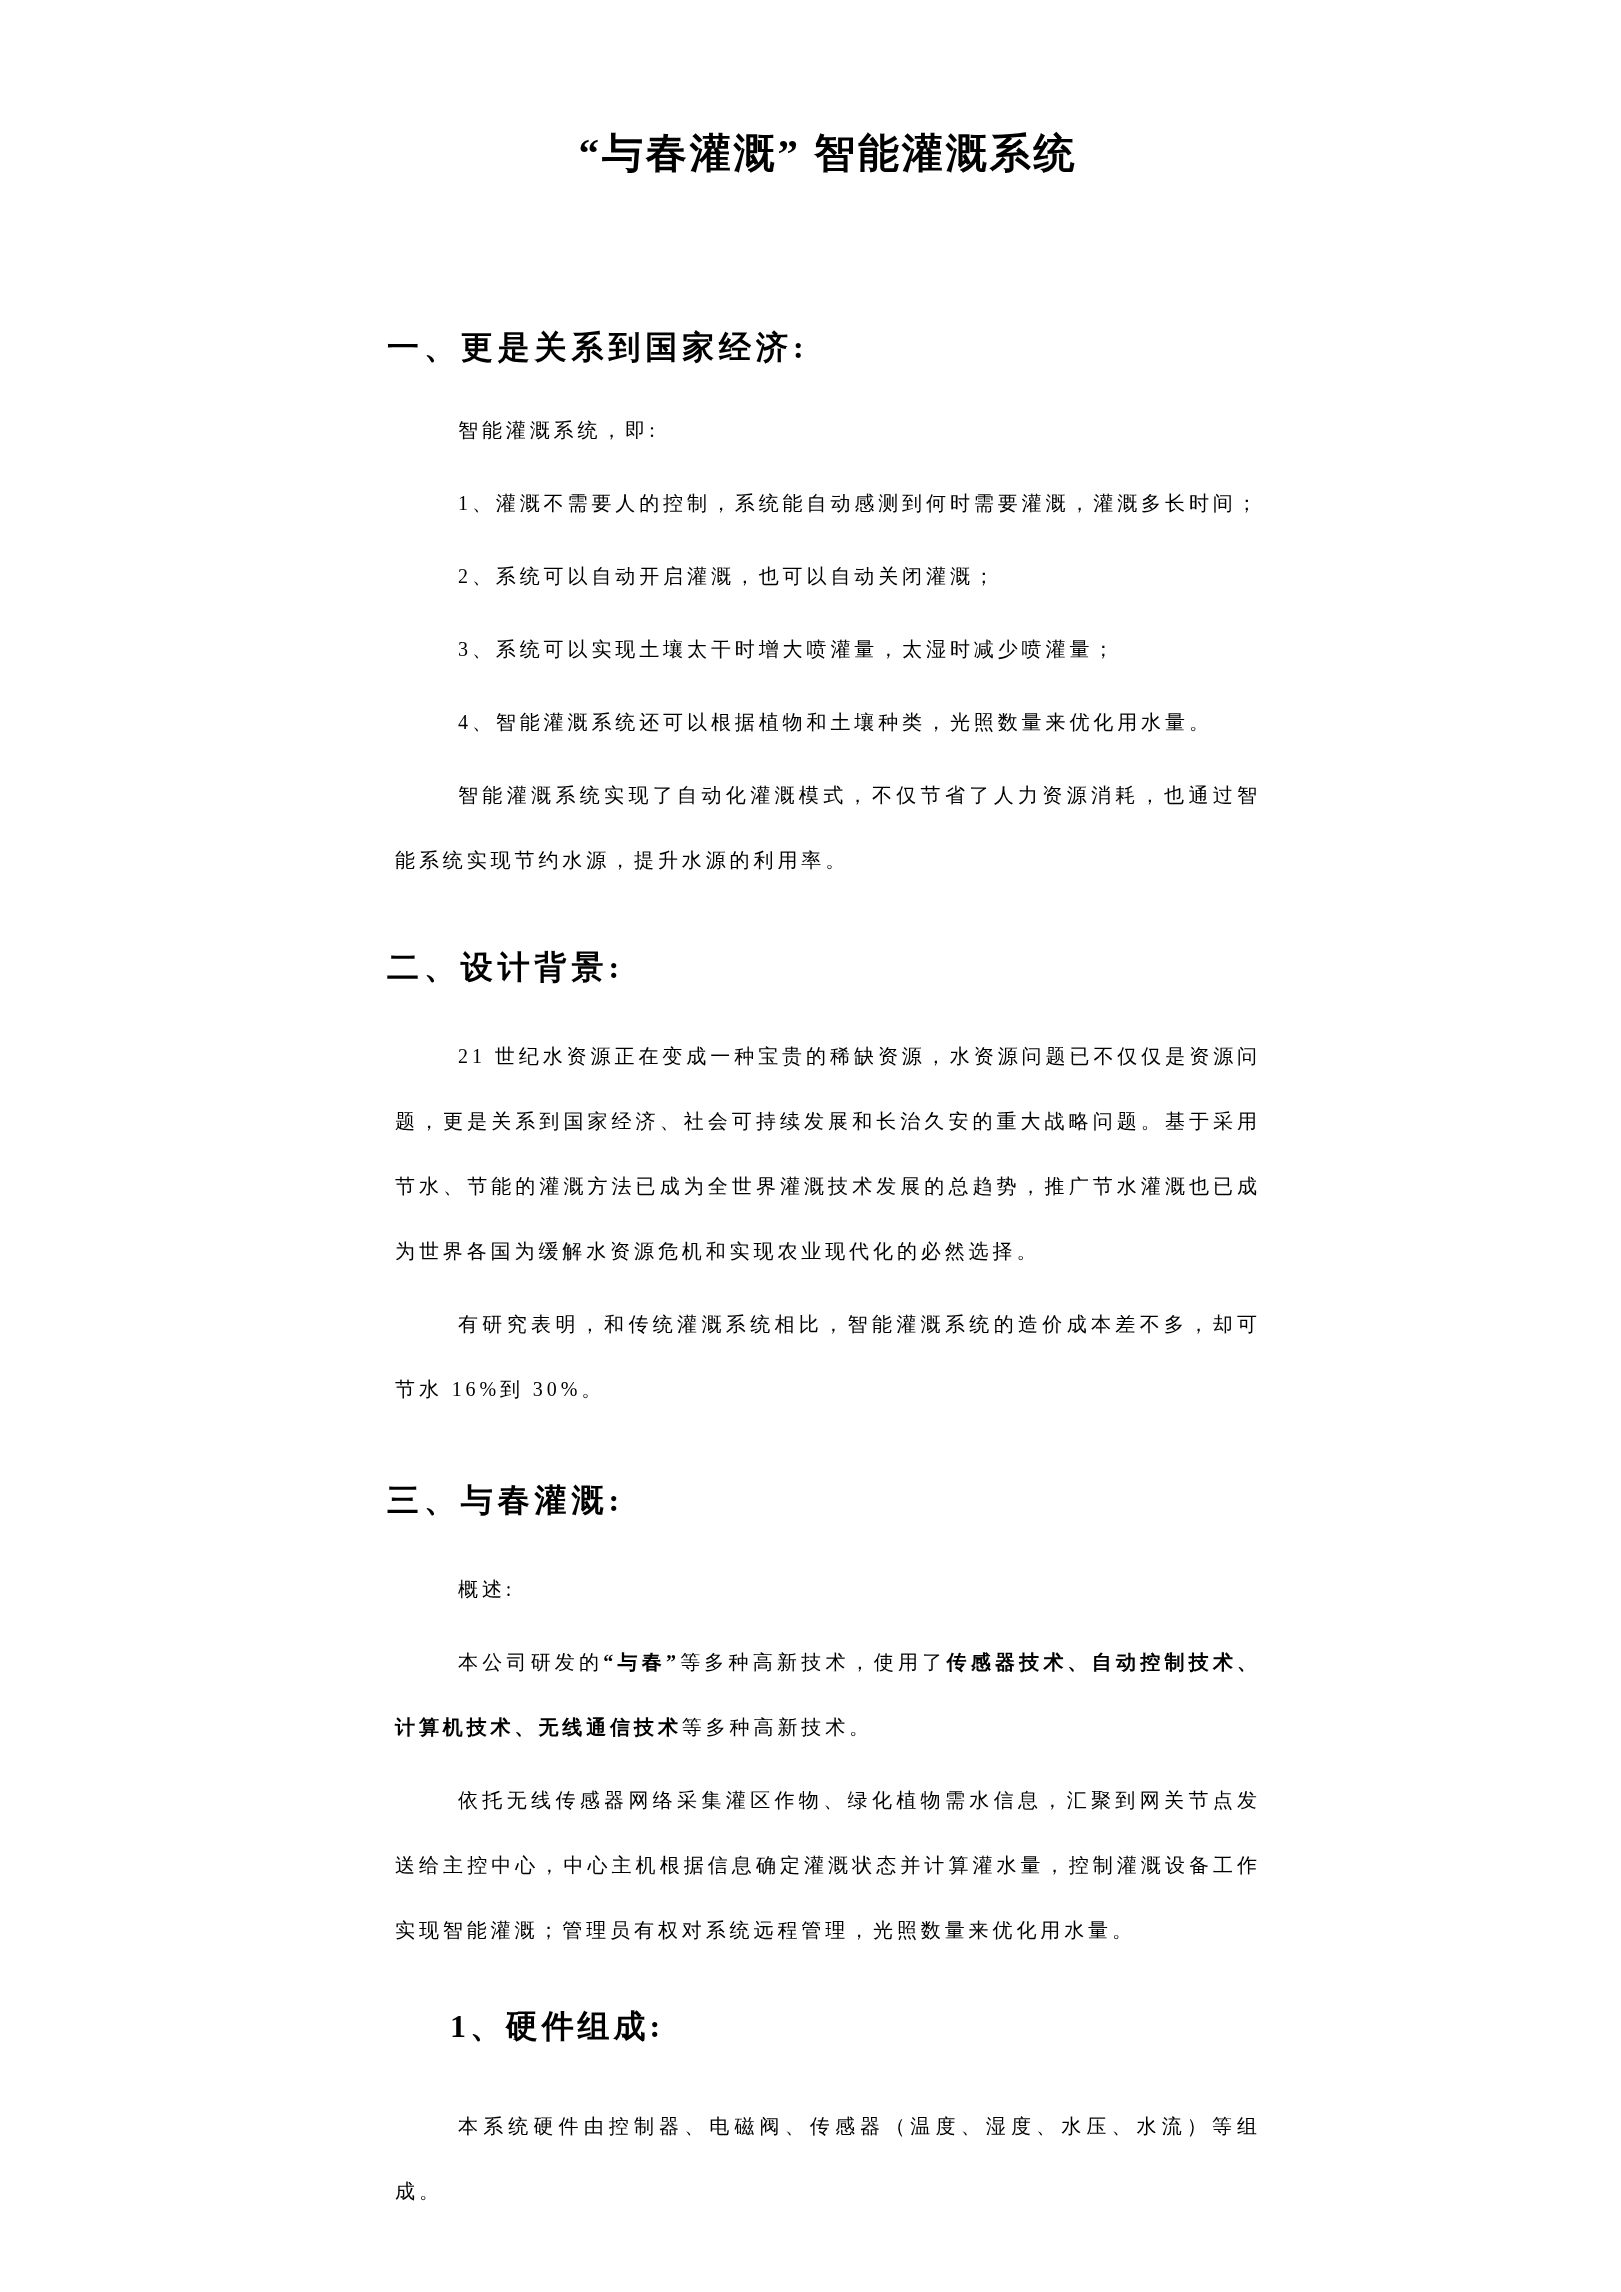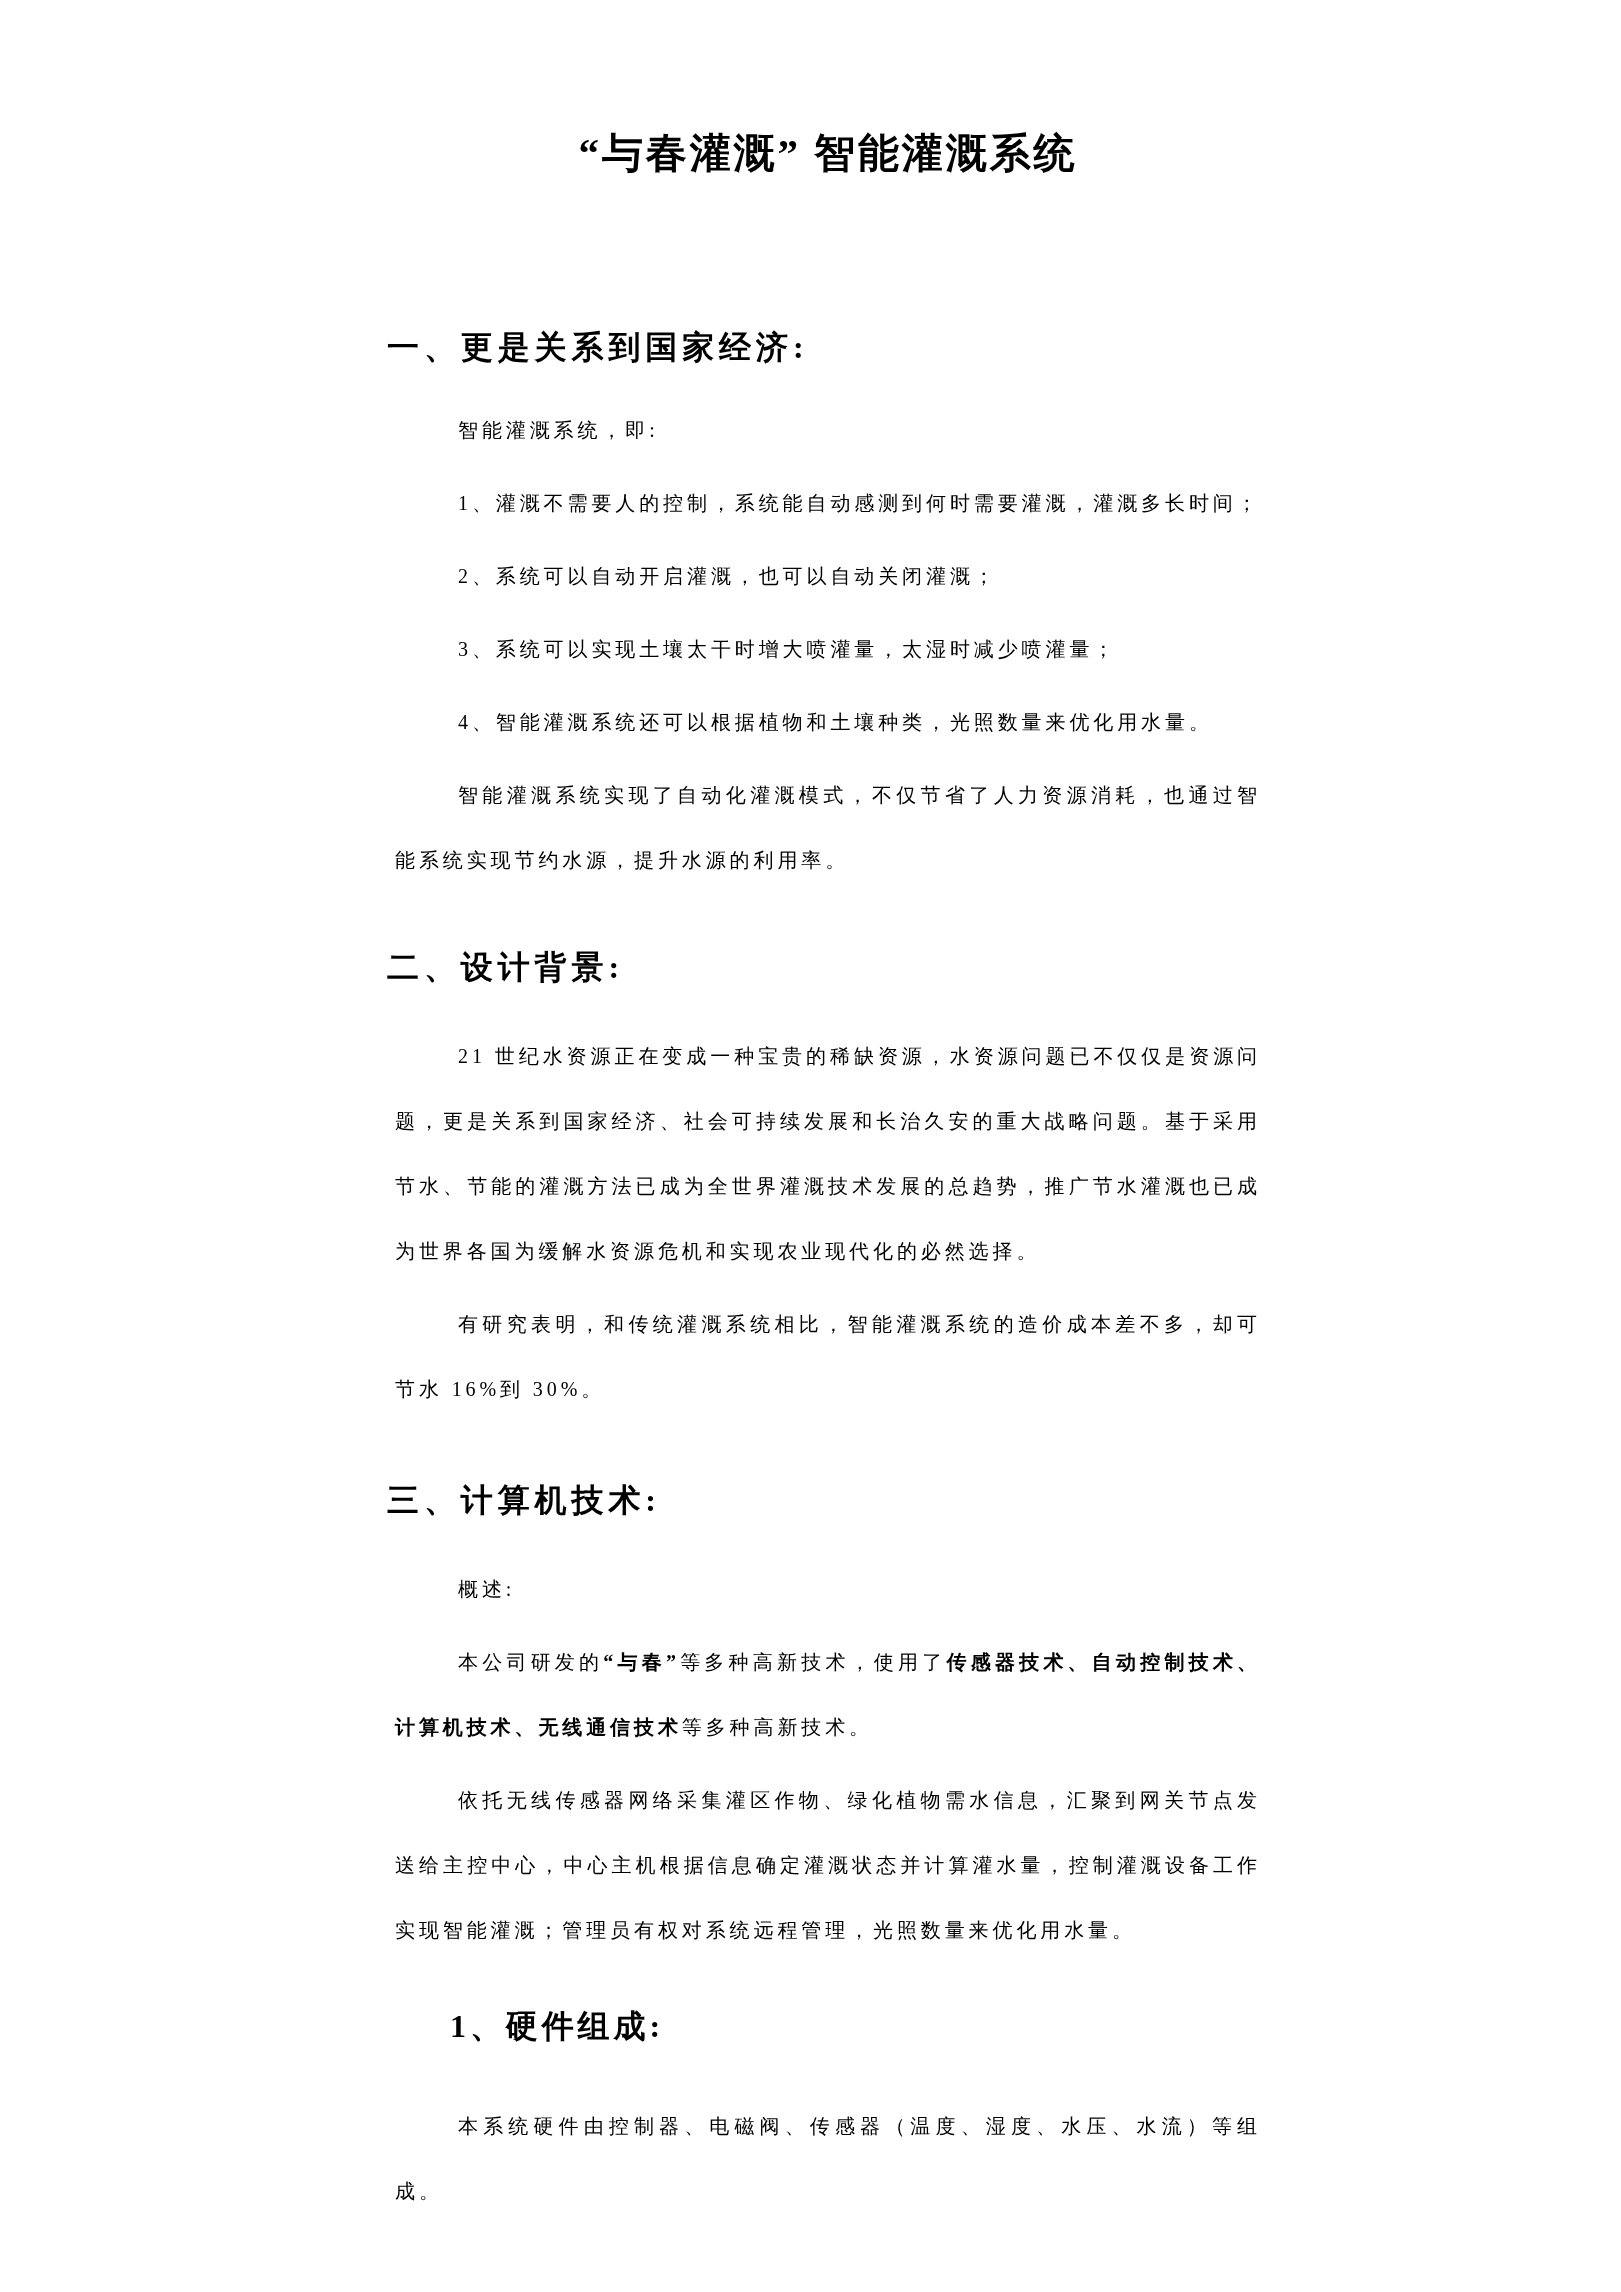"三、计算机技术:" h2.sec-heading { text: 计算机技术 -> 与春灌溉 }
